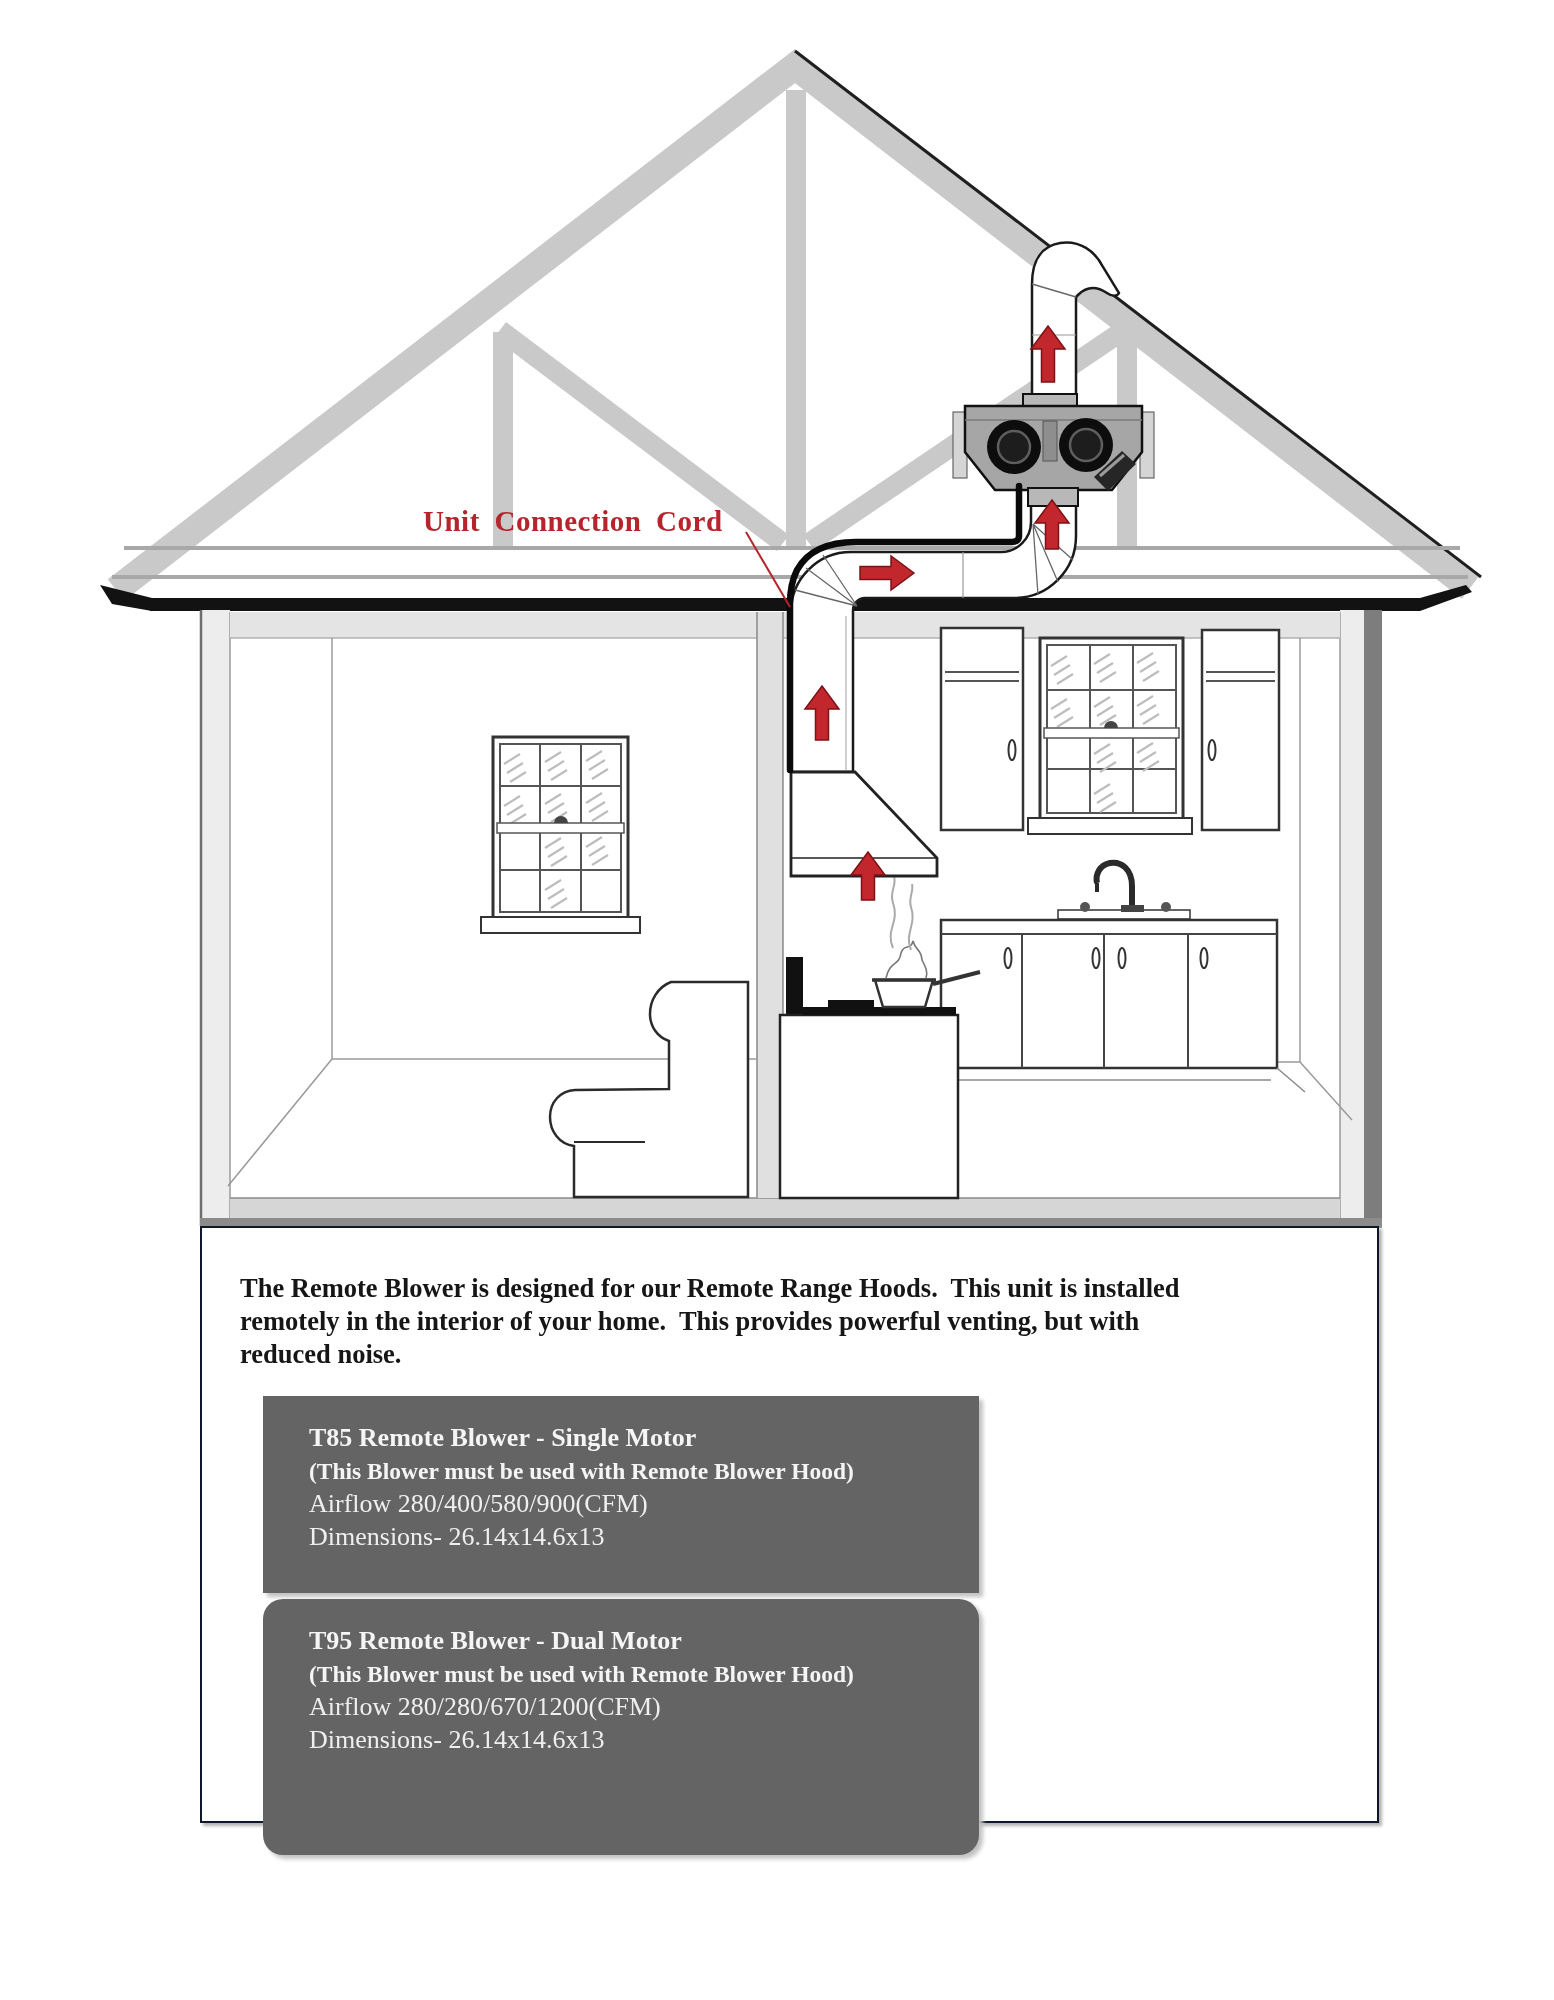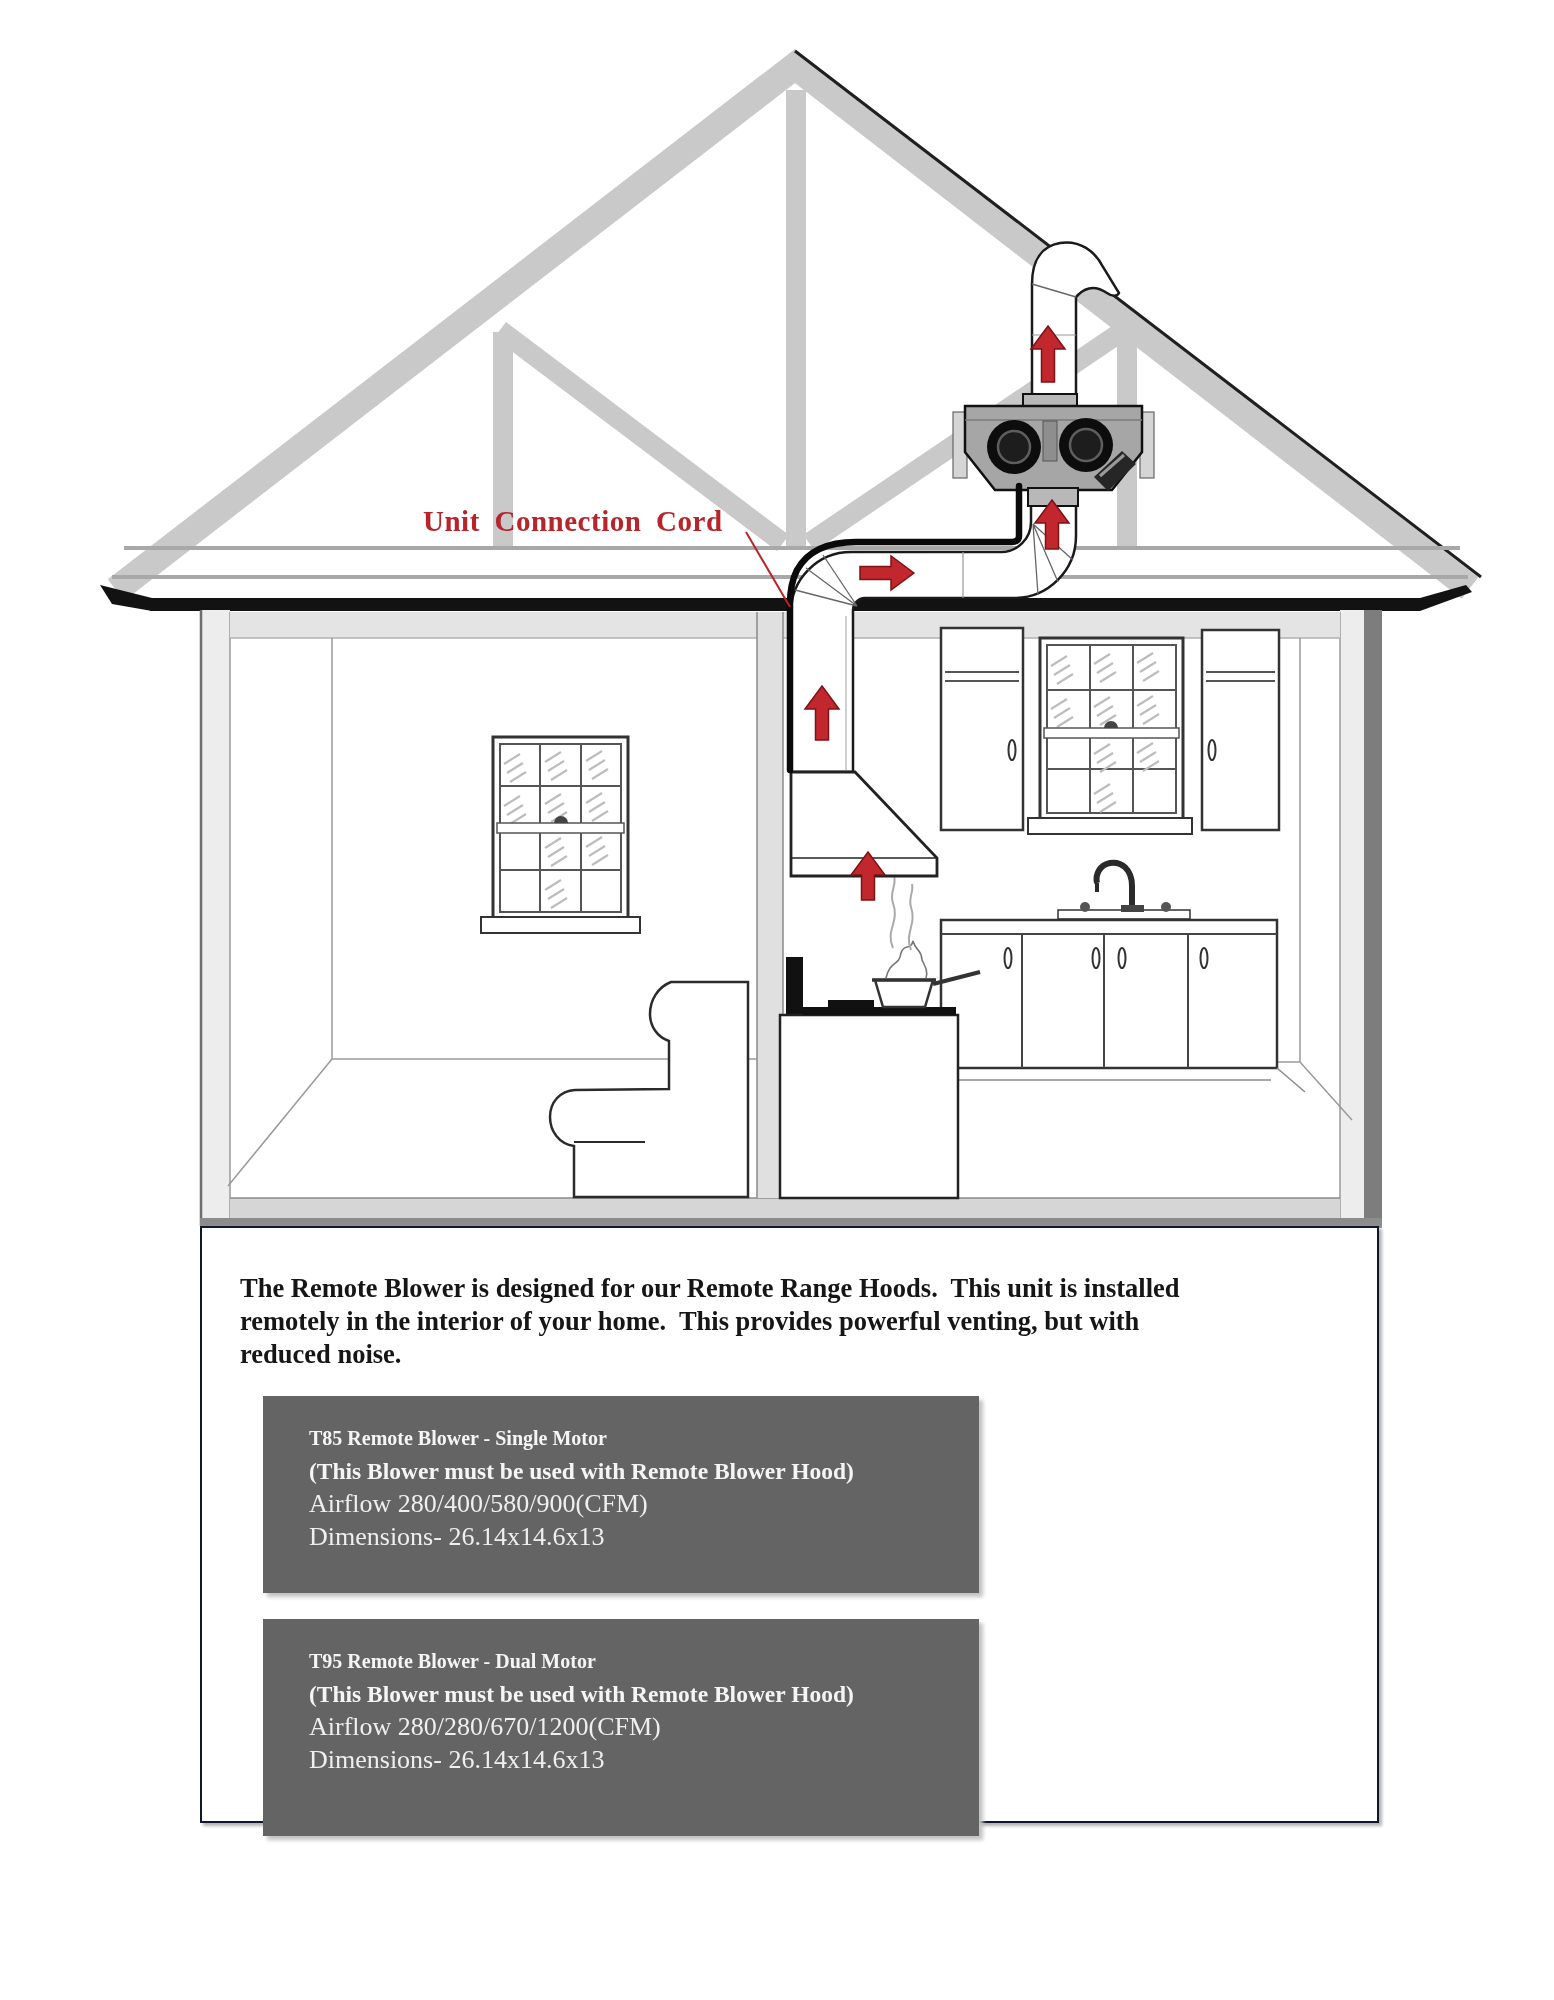"T85 Remote Blower - Single" .pc-title { font-size: 20px -> 26px }
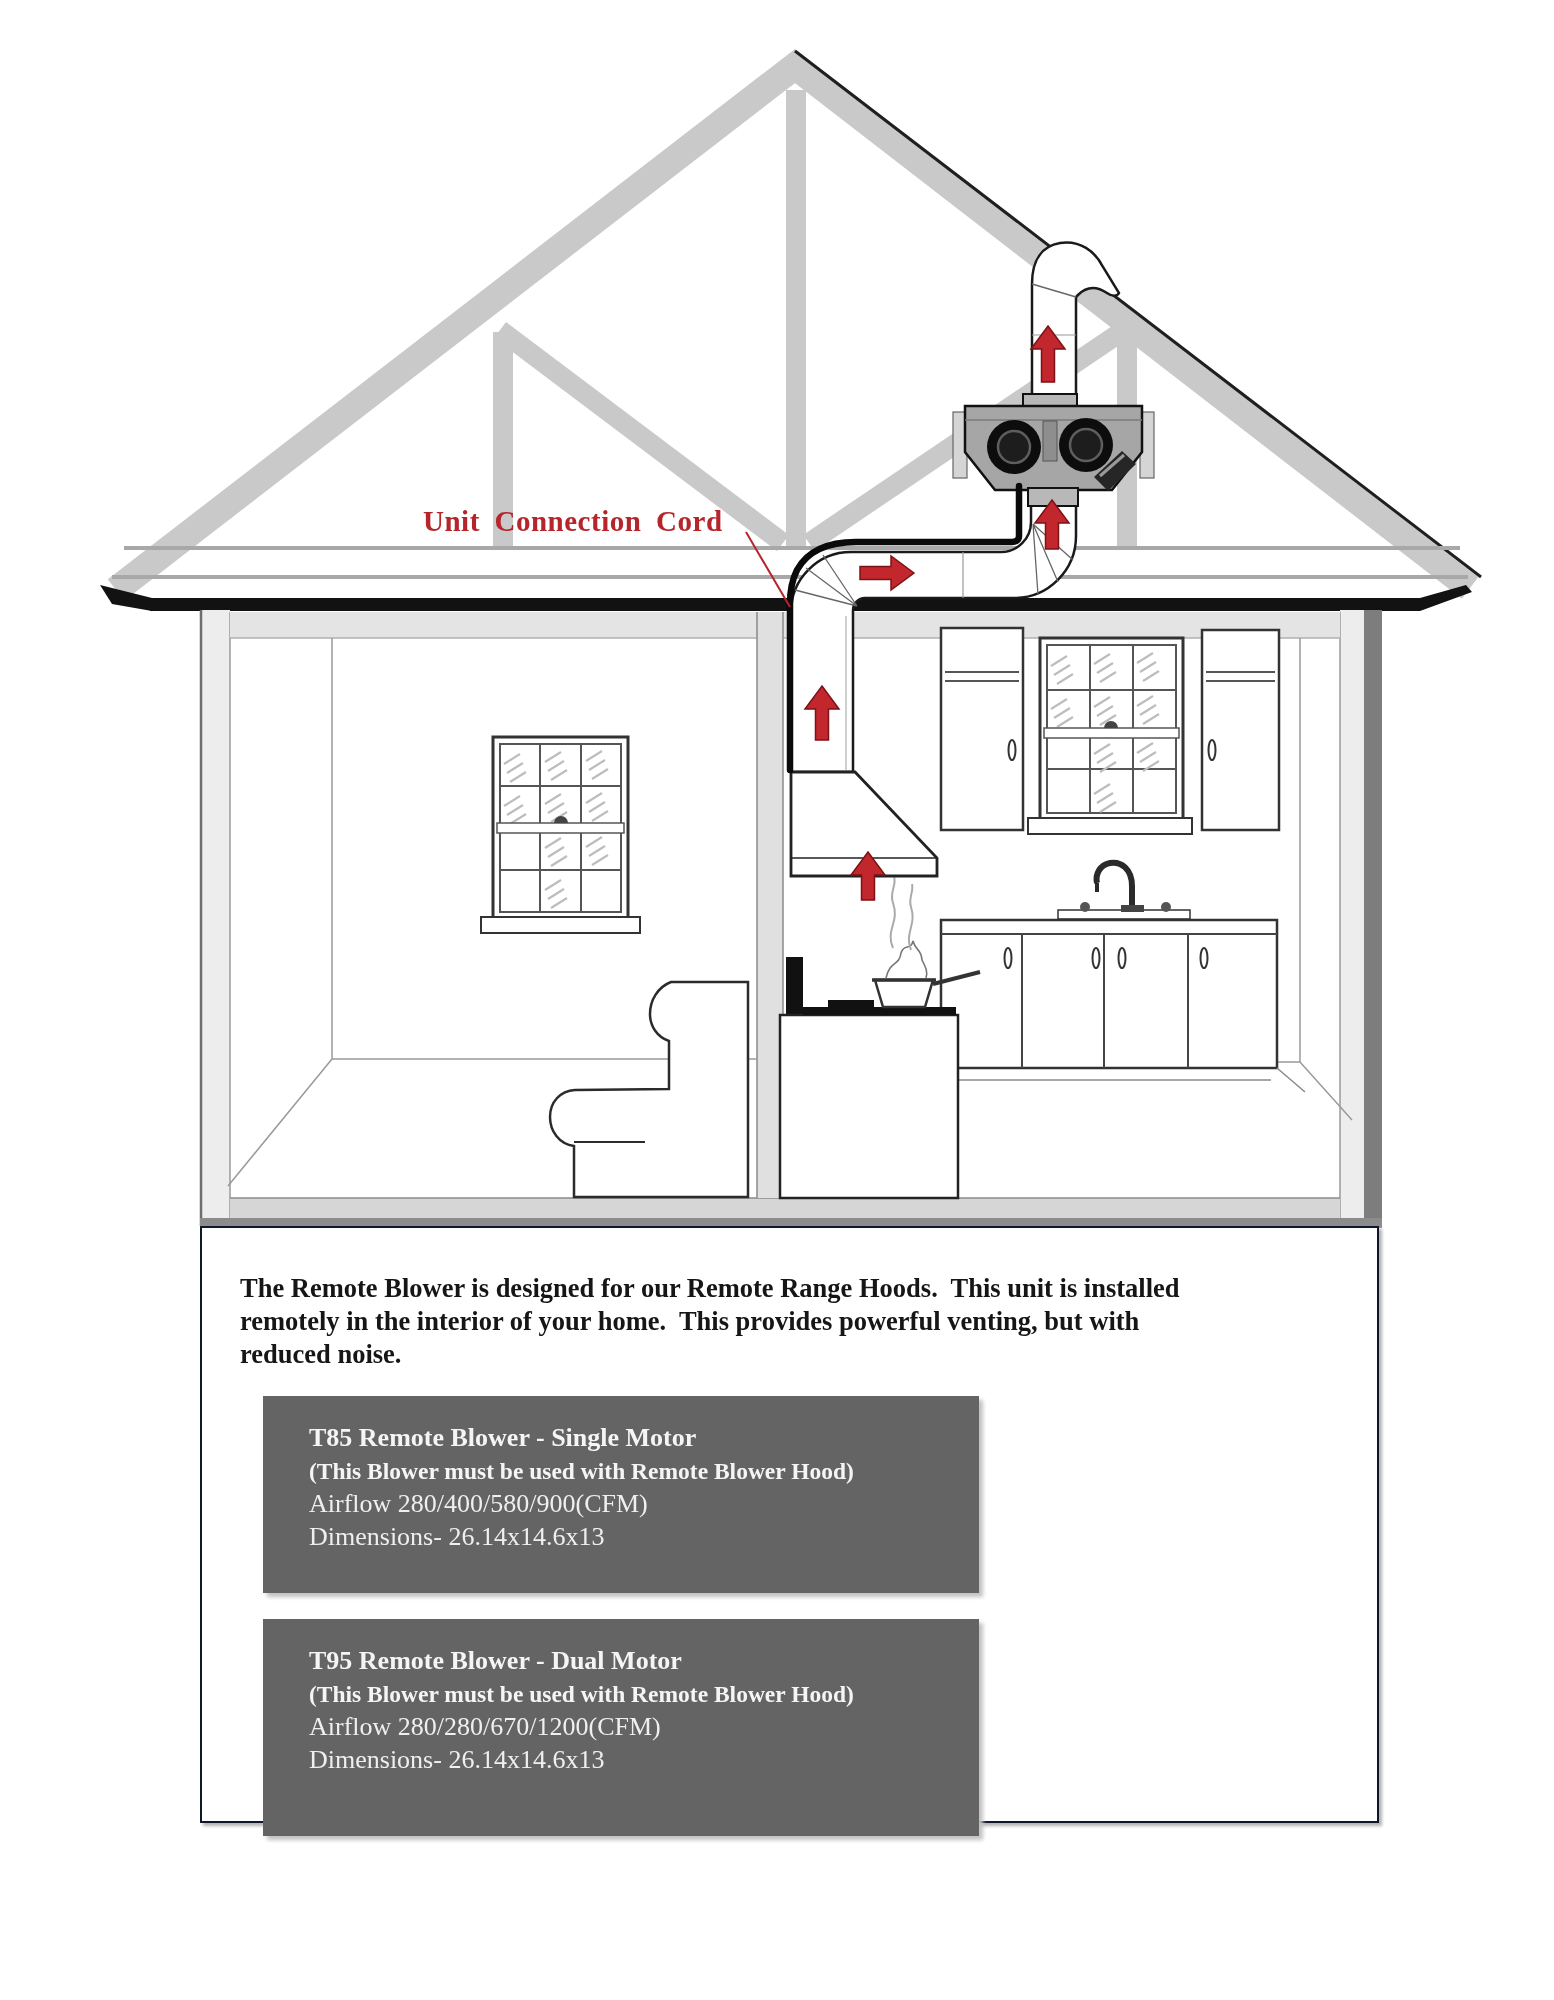"T95 Remote Blower - Dual" .card2 { border-radius: none -> 20px; height: 217px -> 256px; top: 391px -> 371px }
